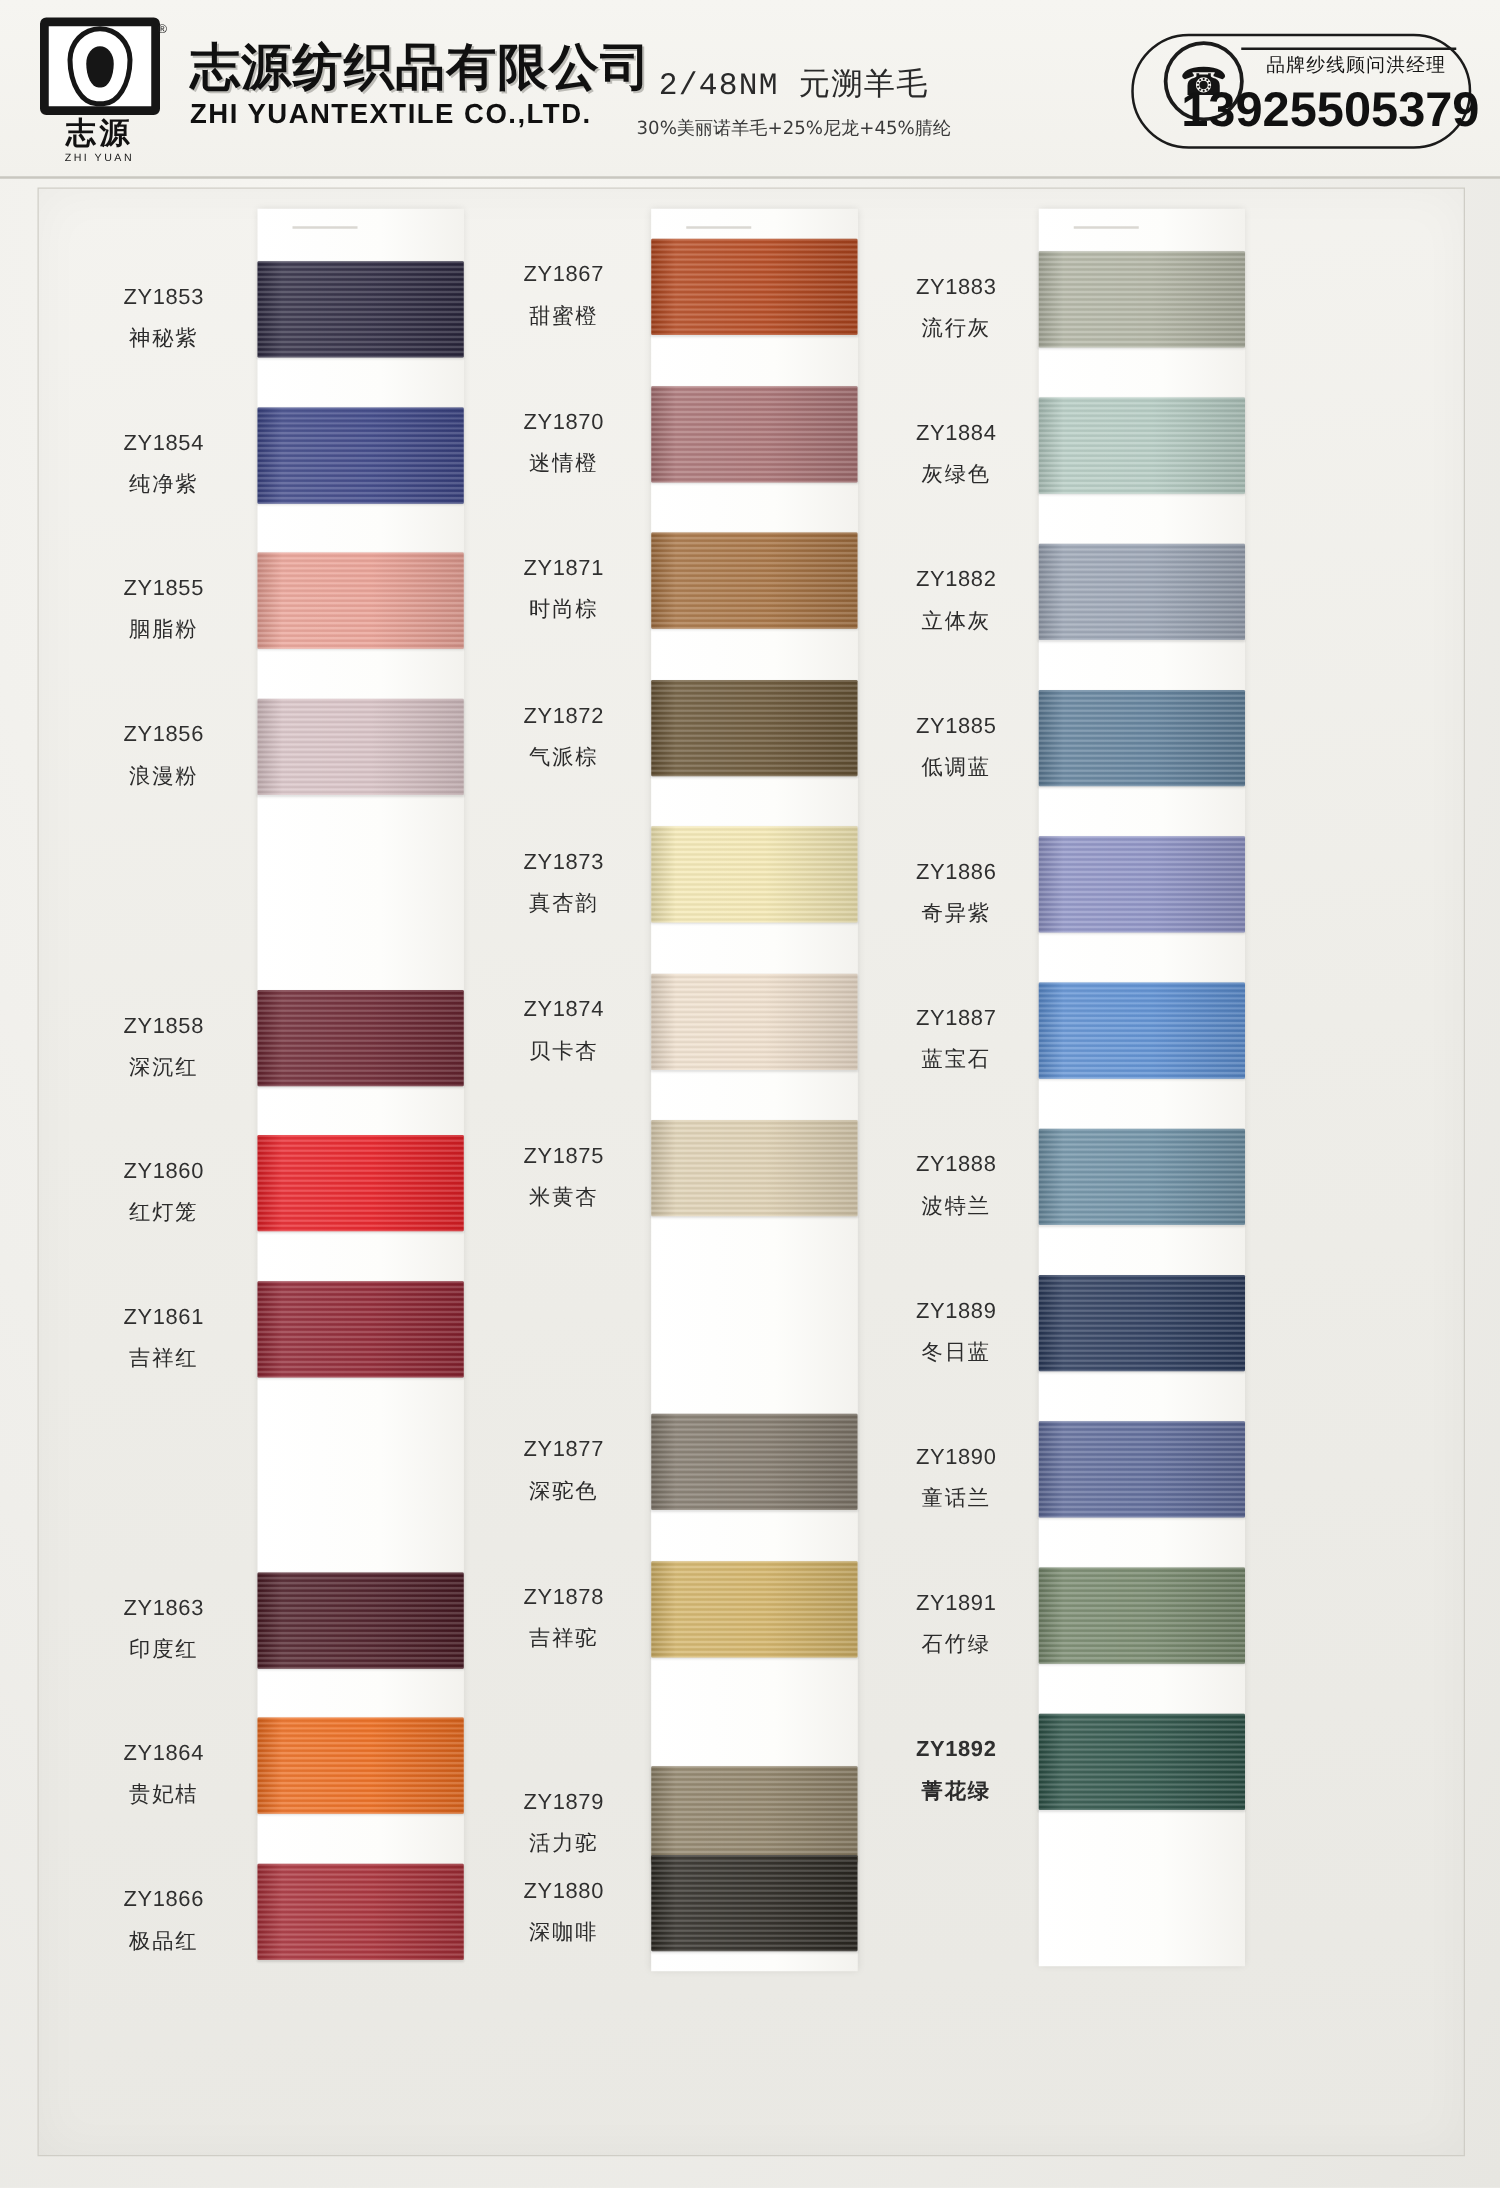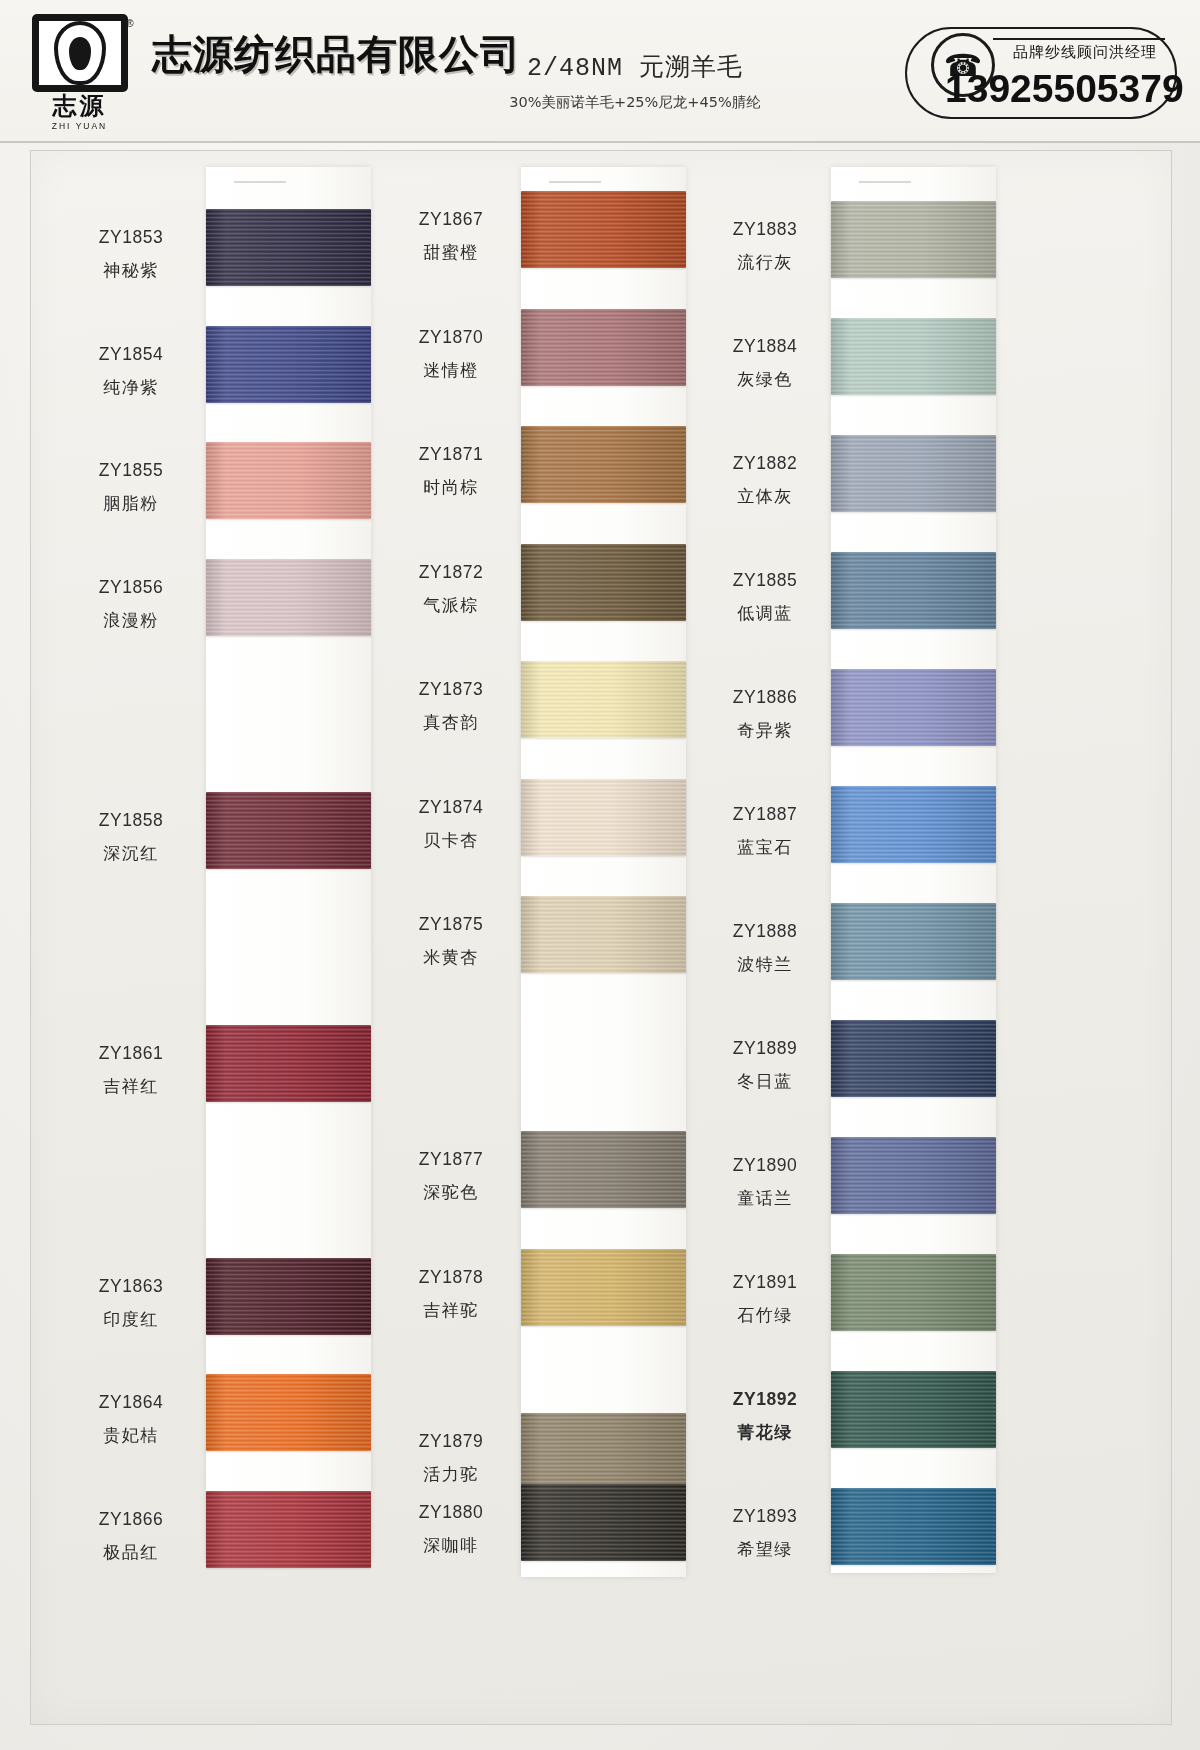"ZHI YUANTEXTILE CO.,LTD." div.company-en { html: none -> <div>ZHI YUANTEXTILE CO.,LTD.</div> }
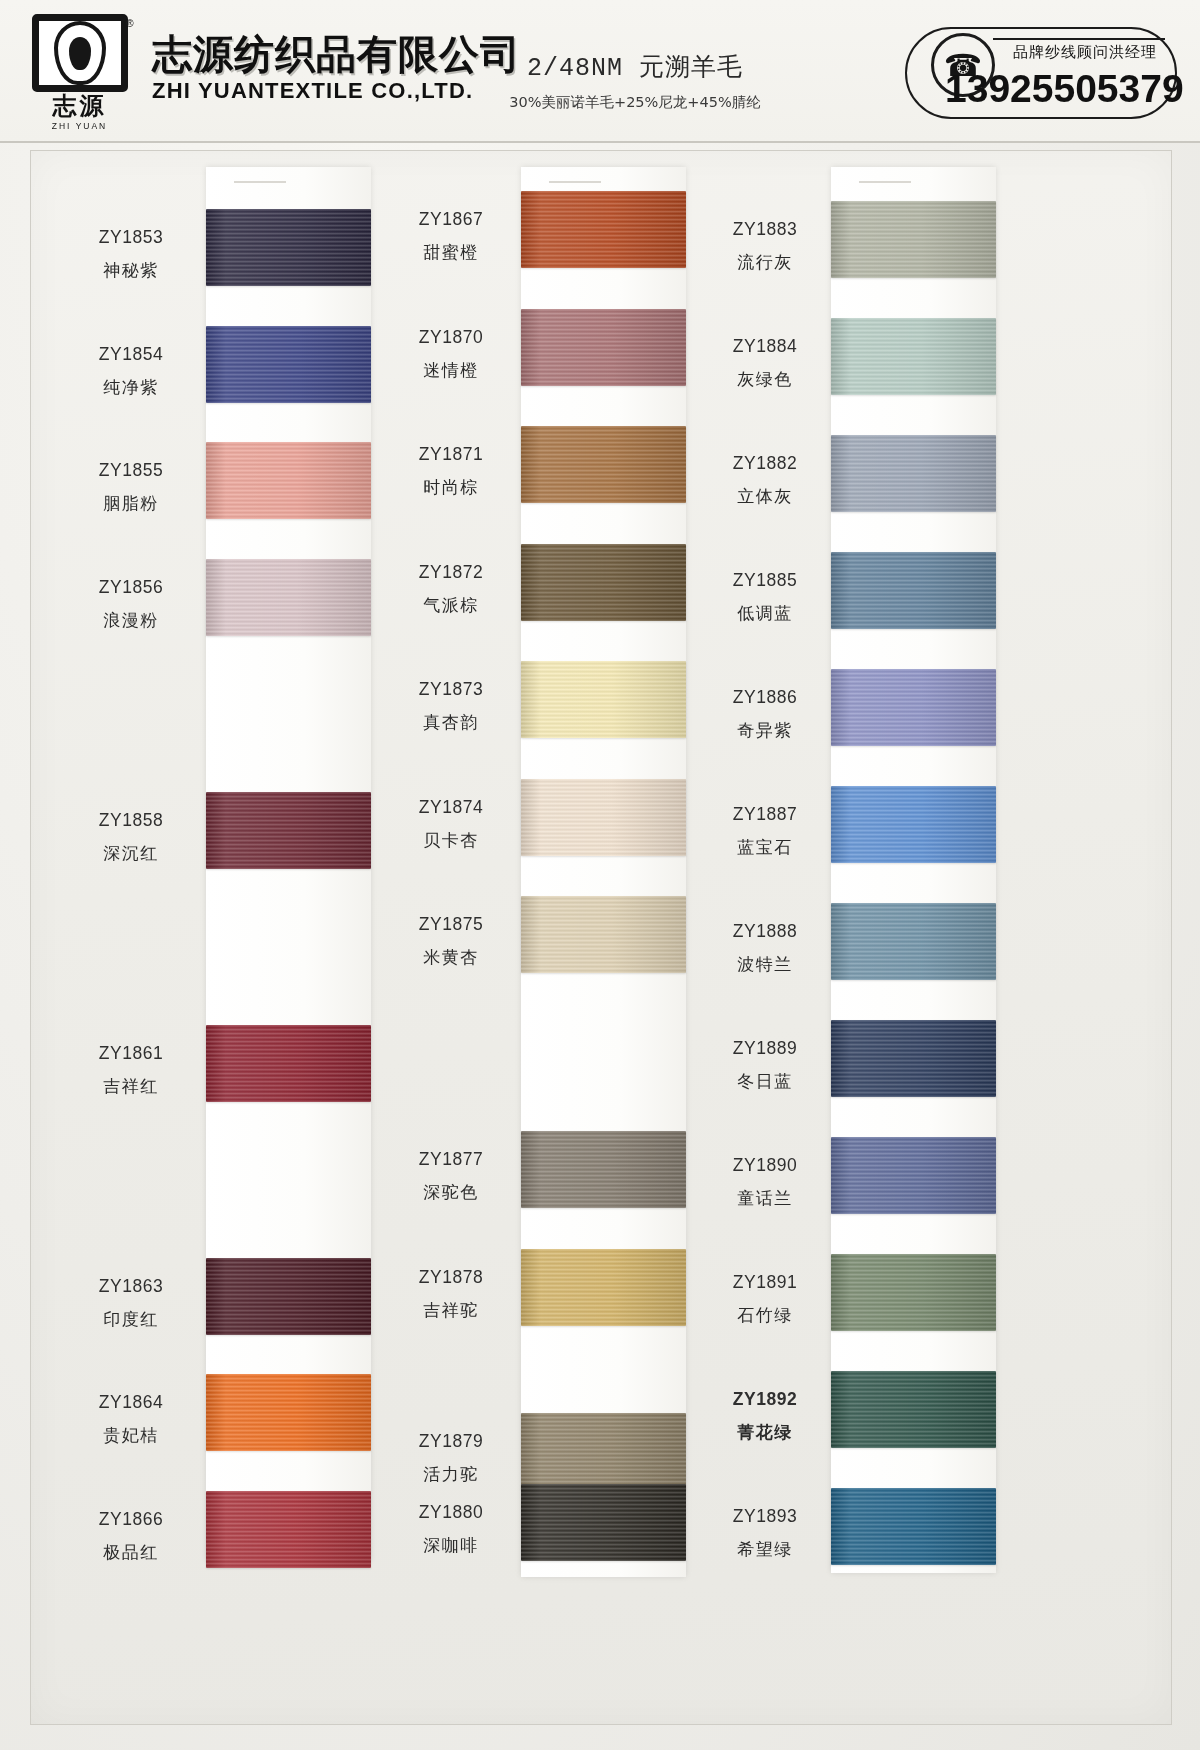"ZY1860" div.row { html: none -> <div> <div> <div>ZY1860</div> <div>红灯笼</div> </div> <div></div> </div> }
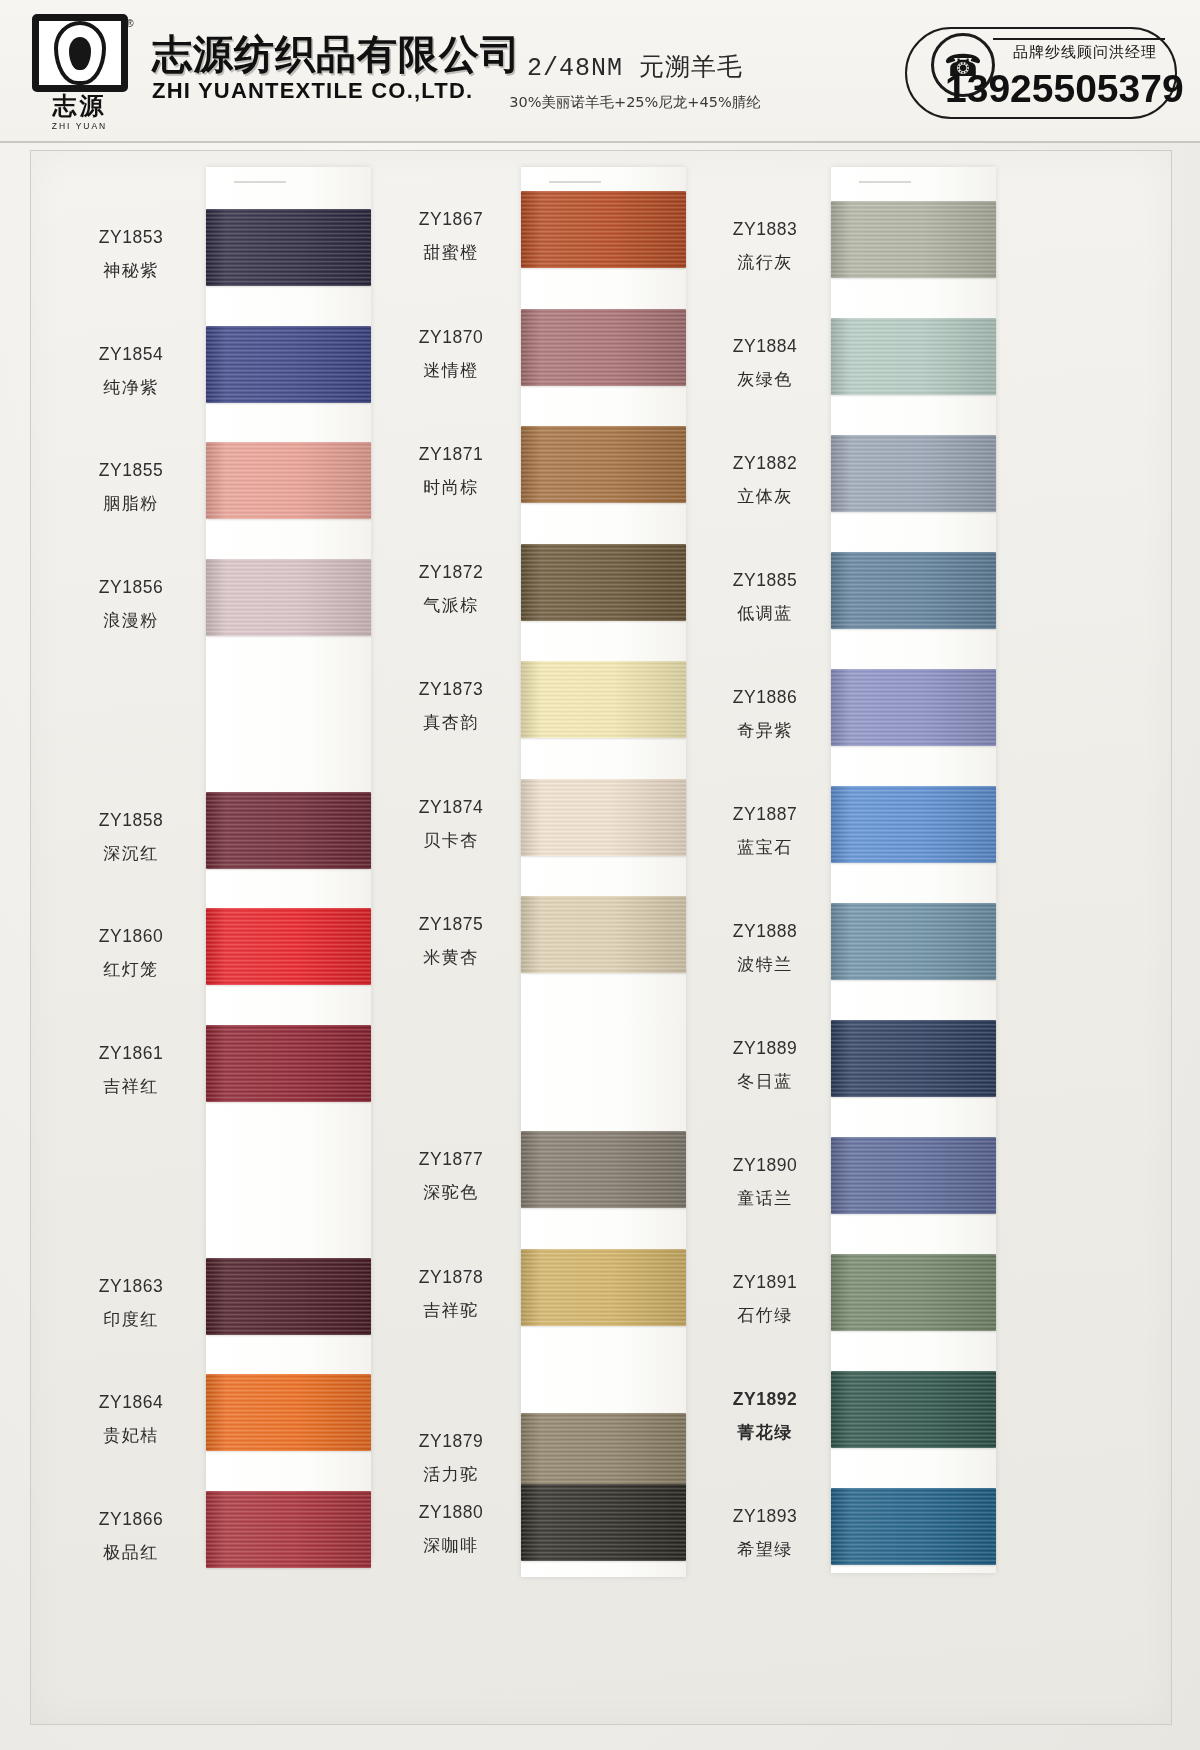"ZY1893" div.row { html: <div> <div> <div>ZY1893</div> <div>希望绿</div> </div> <div></div> </div> -> none }
